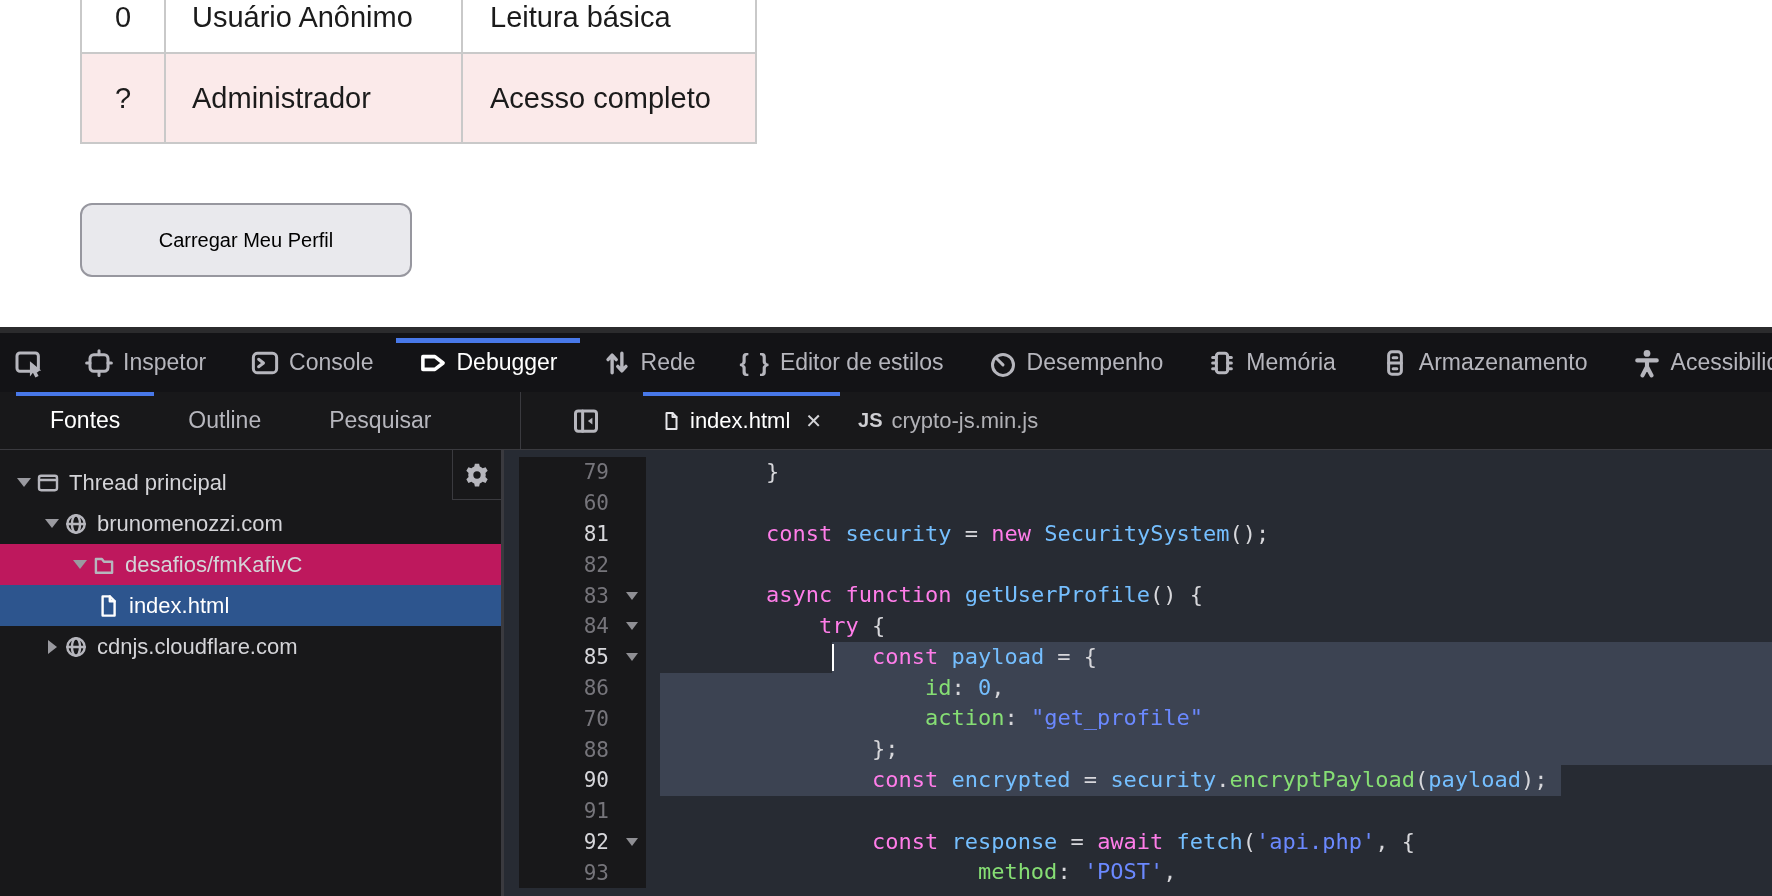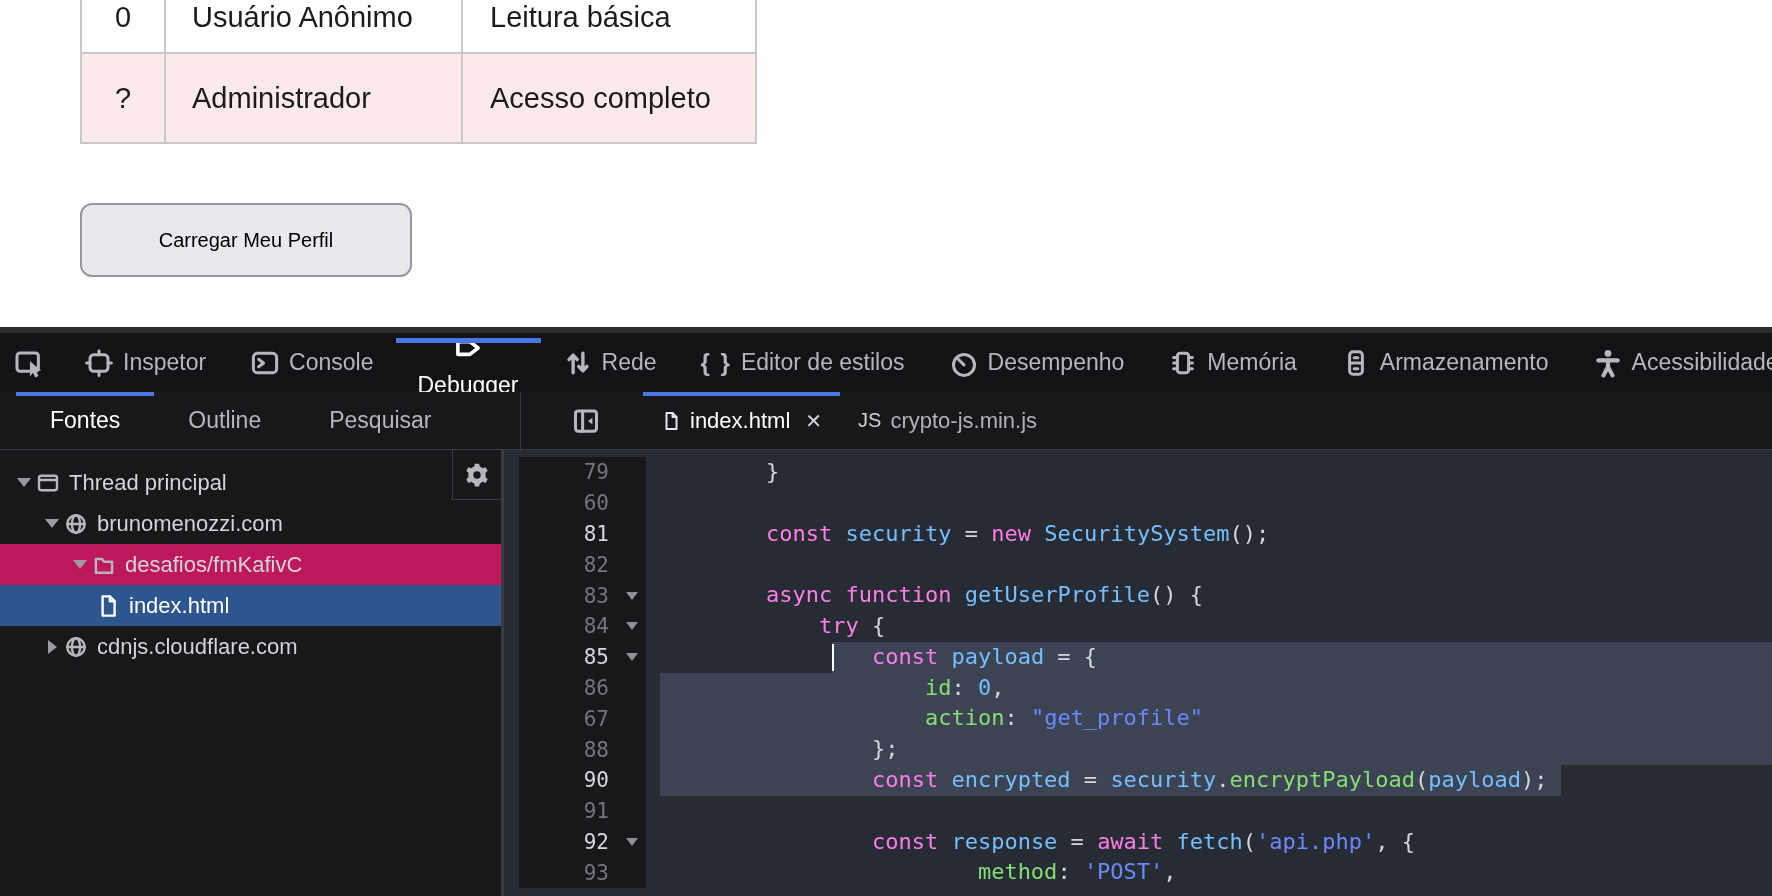"Debugger" .tb-tab.active { flex-direction: column -> none }
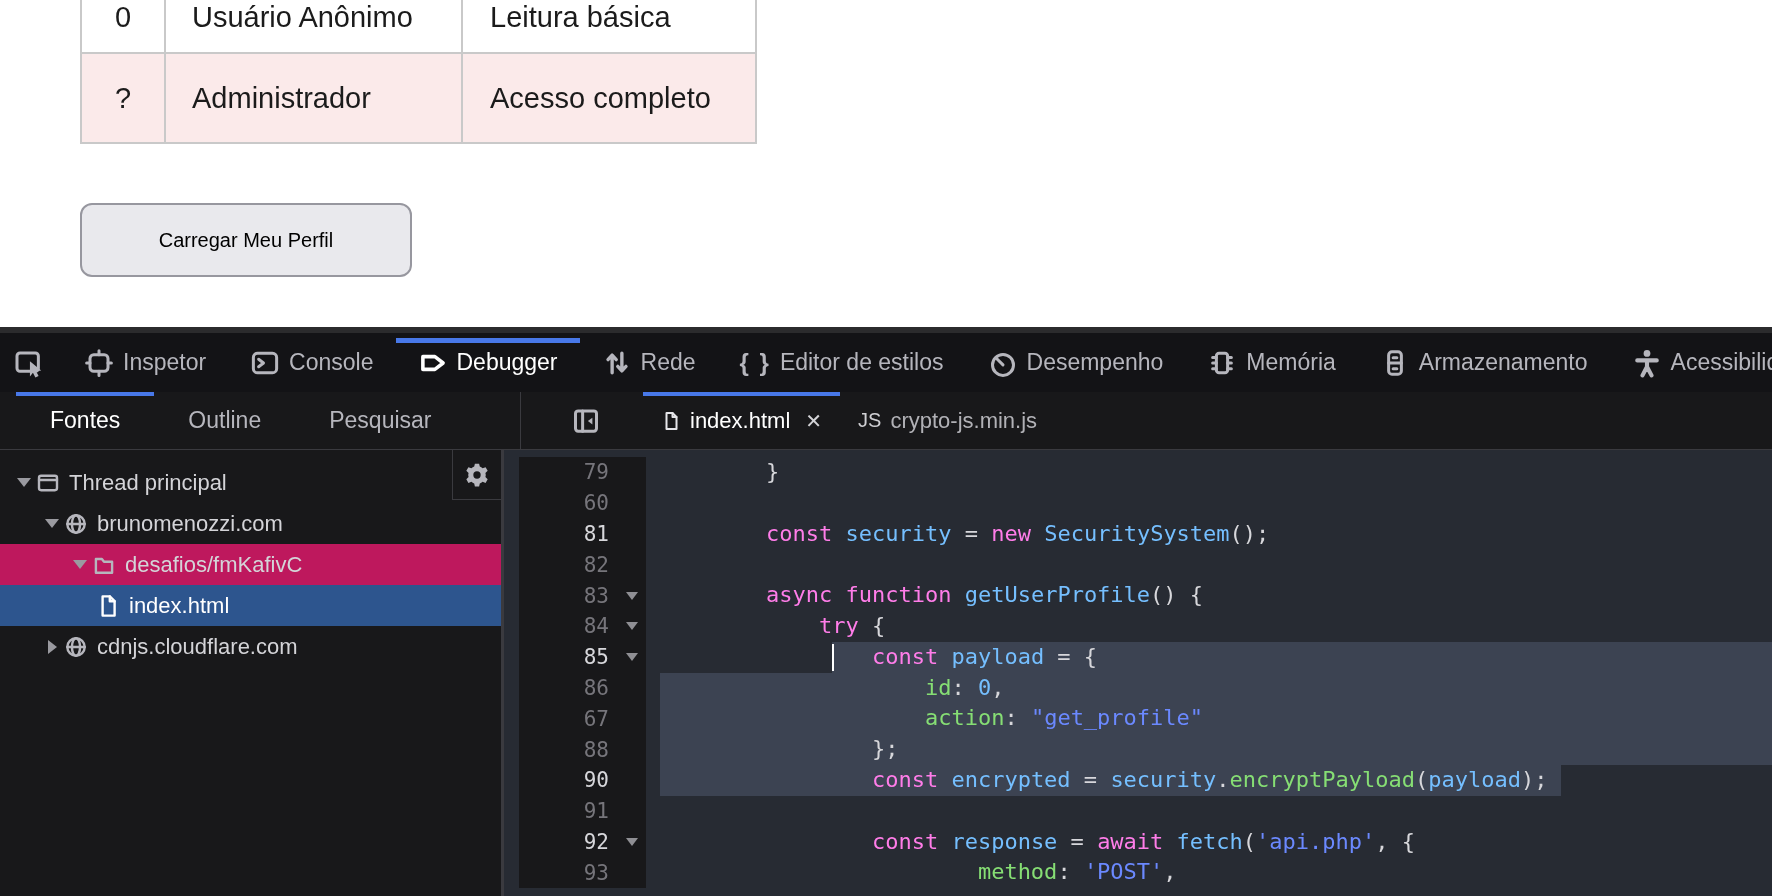"JS" .js-badge { font-weight: normal -> bold }
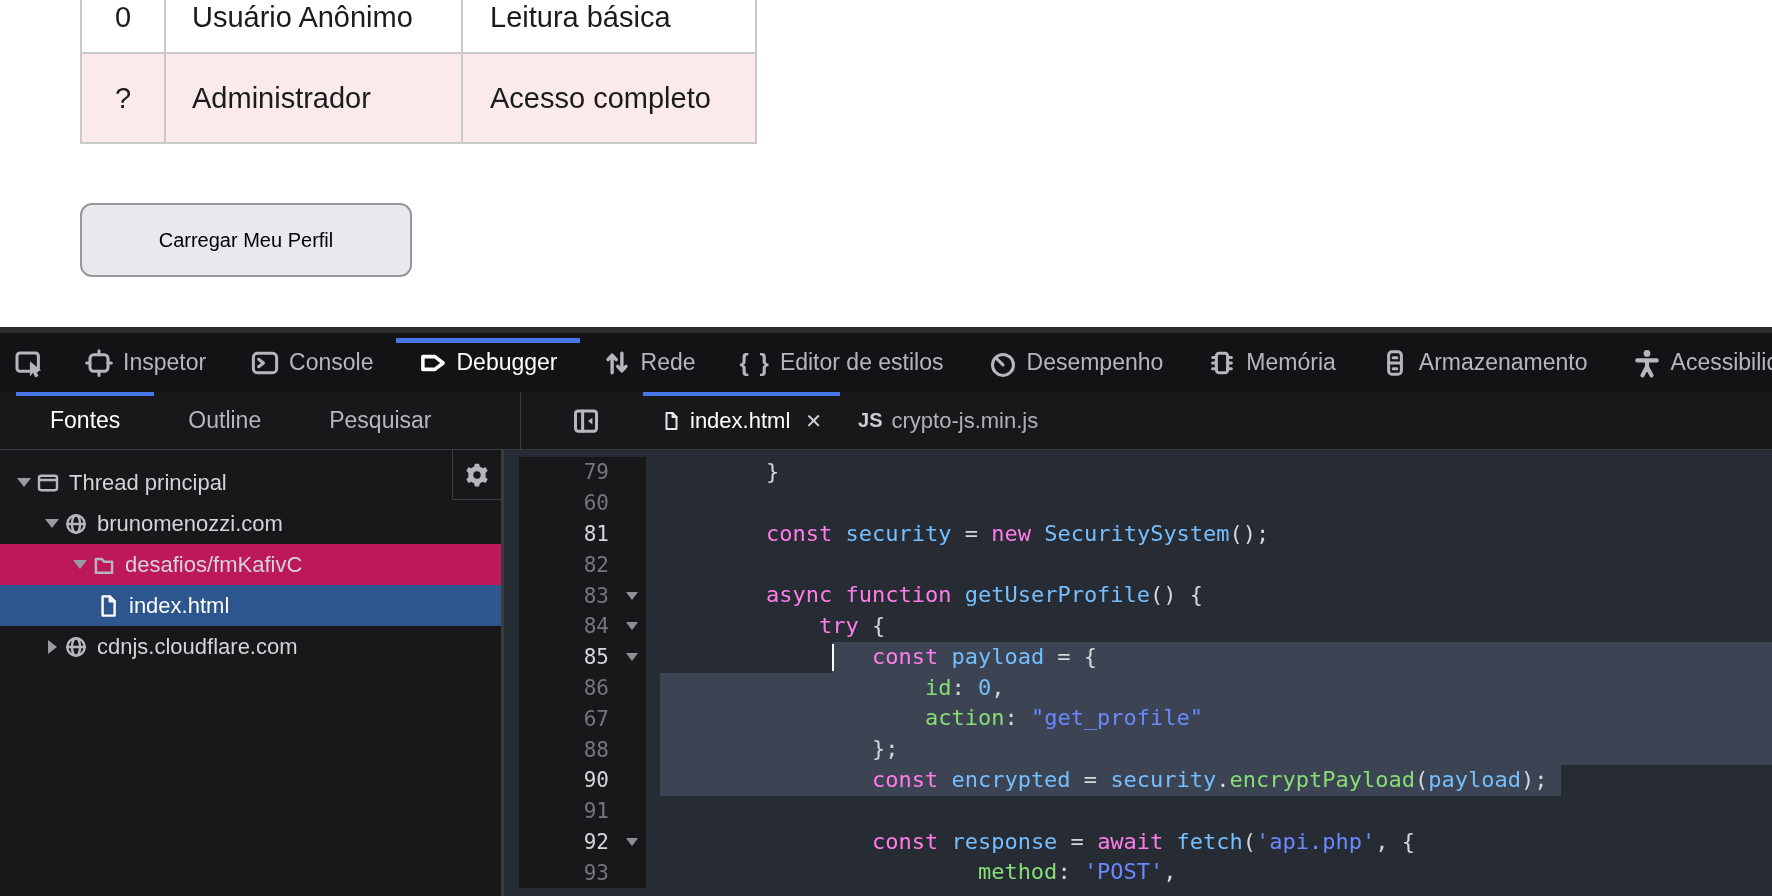"67" span.lnum { text: 67 -> 70 }
